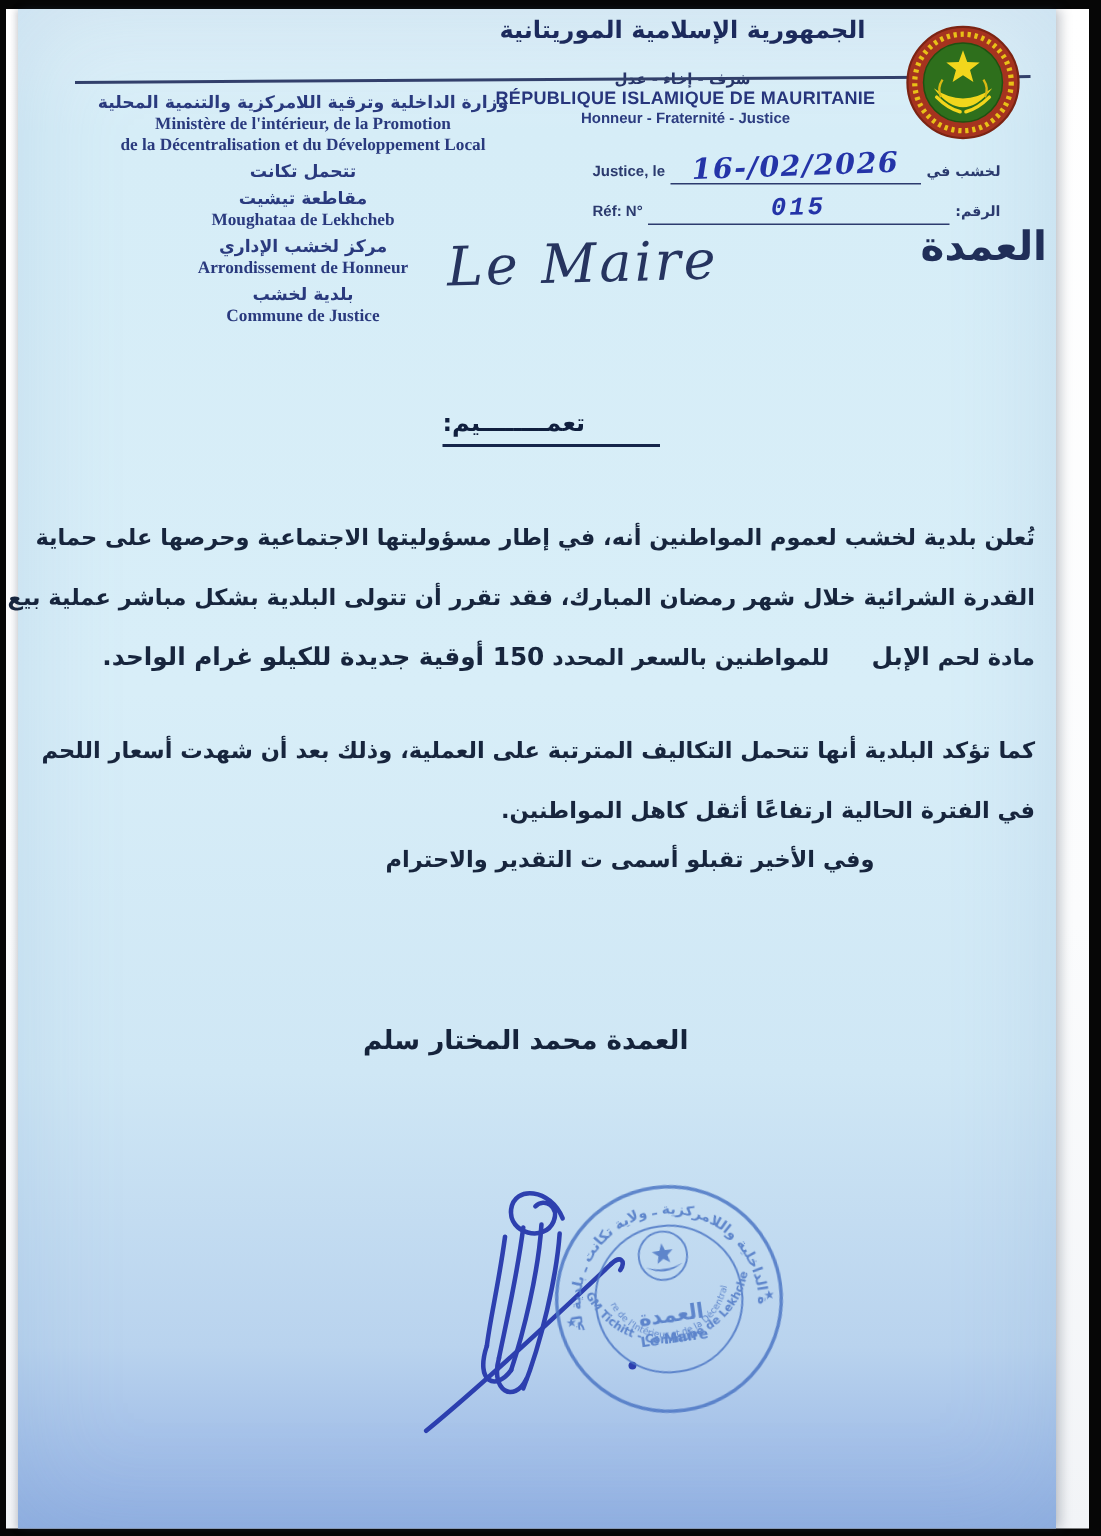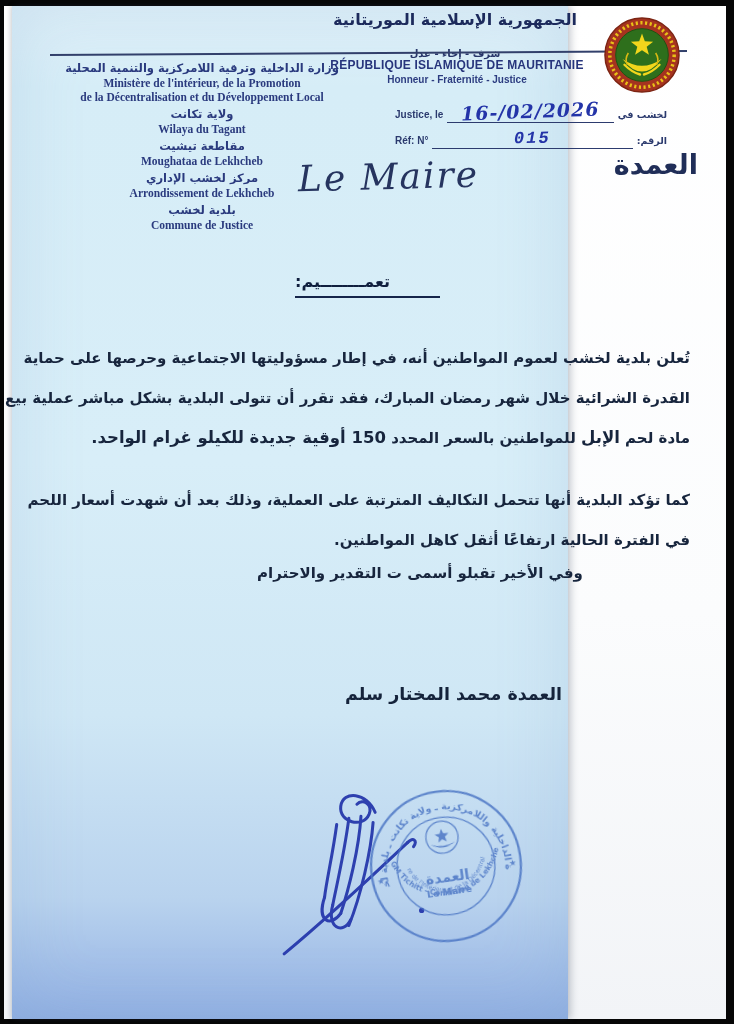"الجمهورية الإسلامية الموريتانية" .paper { width: 556px -> 692px }
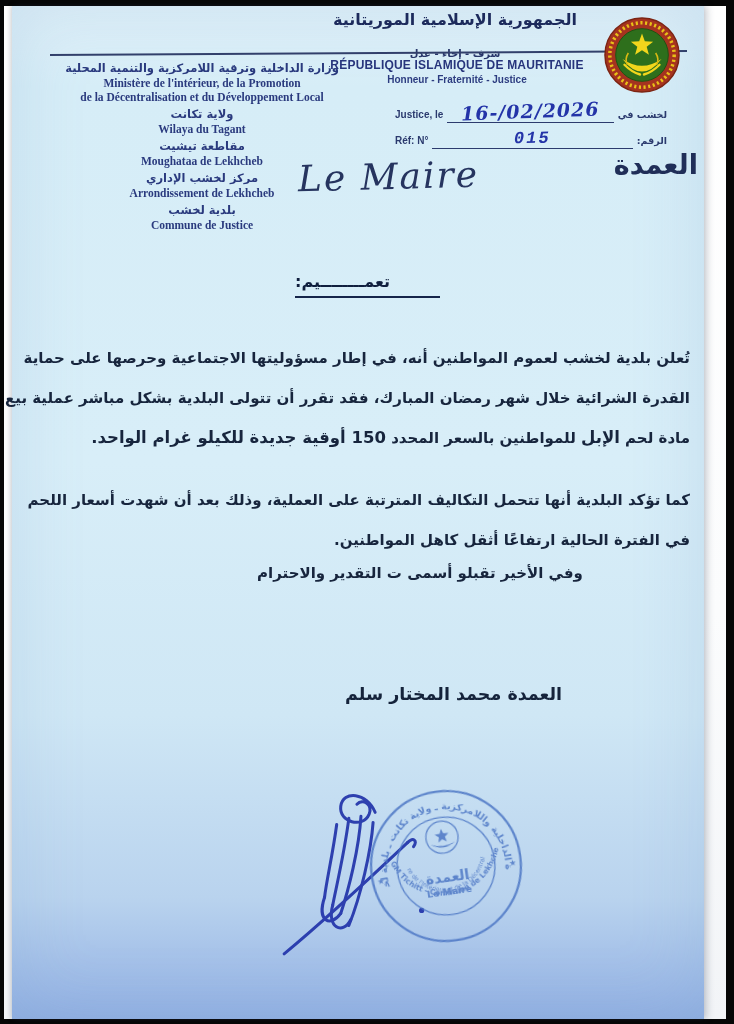"ولاية تكانت" div.ar { text: ولاية -> تتحمل }
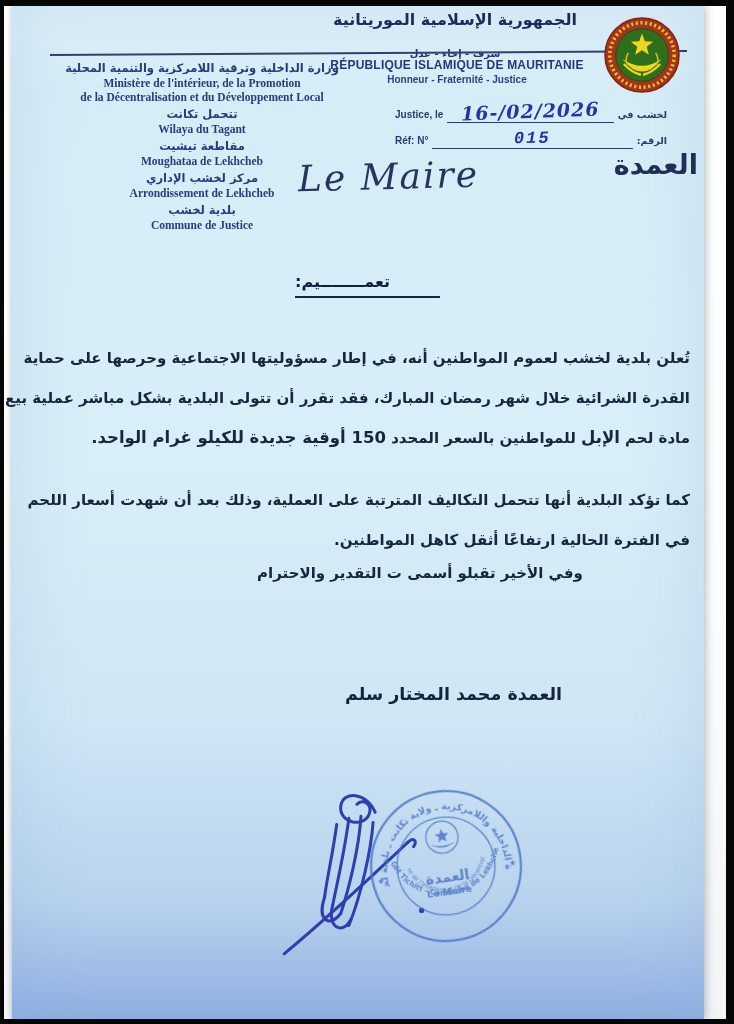"Wilaya du Tagant" div.fr { html: <div>Wilaya du Tagant</div> -> none }
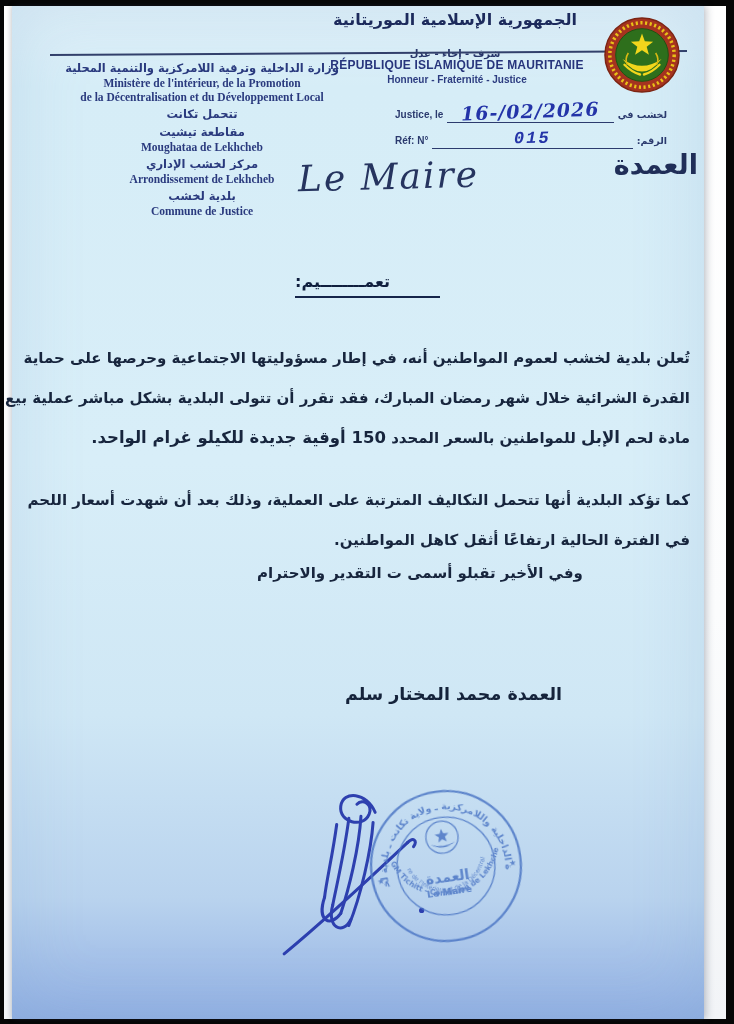"Arrondissement de Lekhcheb" div.fr { text: Lekhcheb -> Honneur }
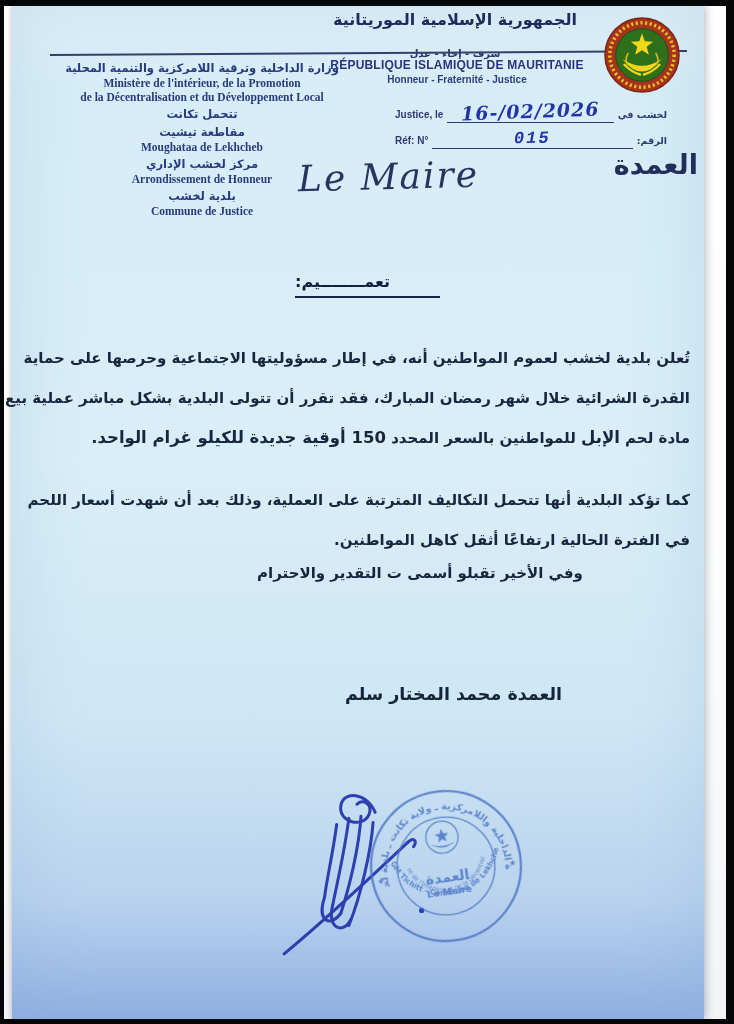"150 أوقية جديدة للكيلو غرام" .p .big { margin-left: none -> 23px }
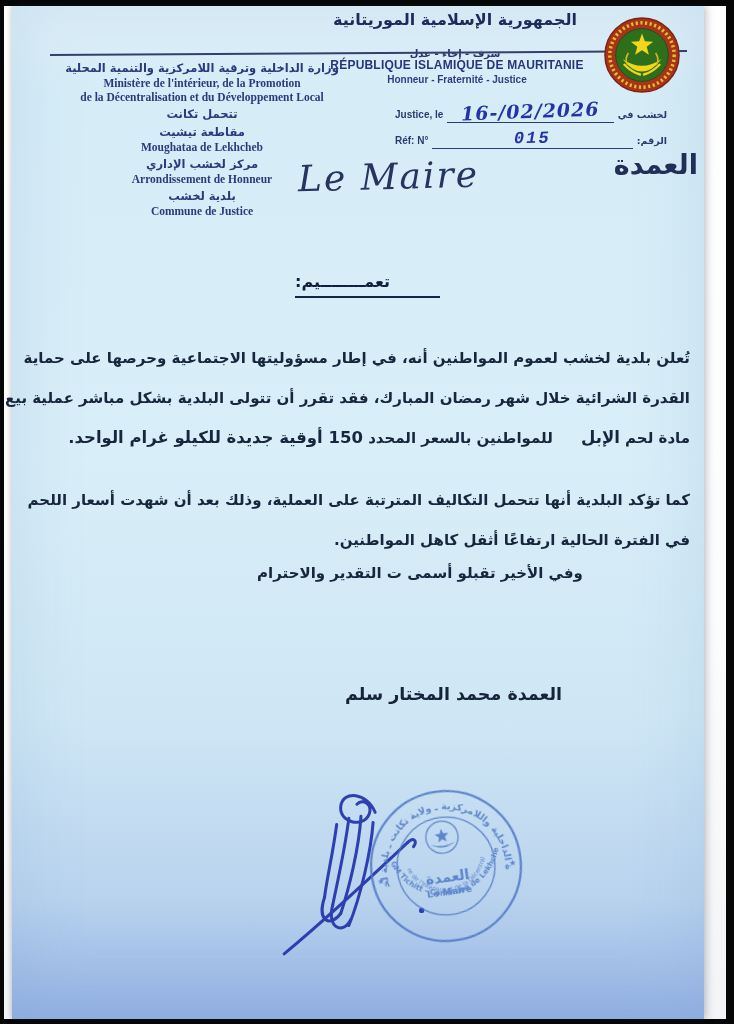"العمدة محمد المختار سلم" .sig-name { text-align: right -> left }
